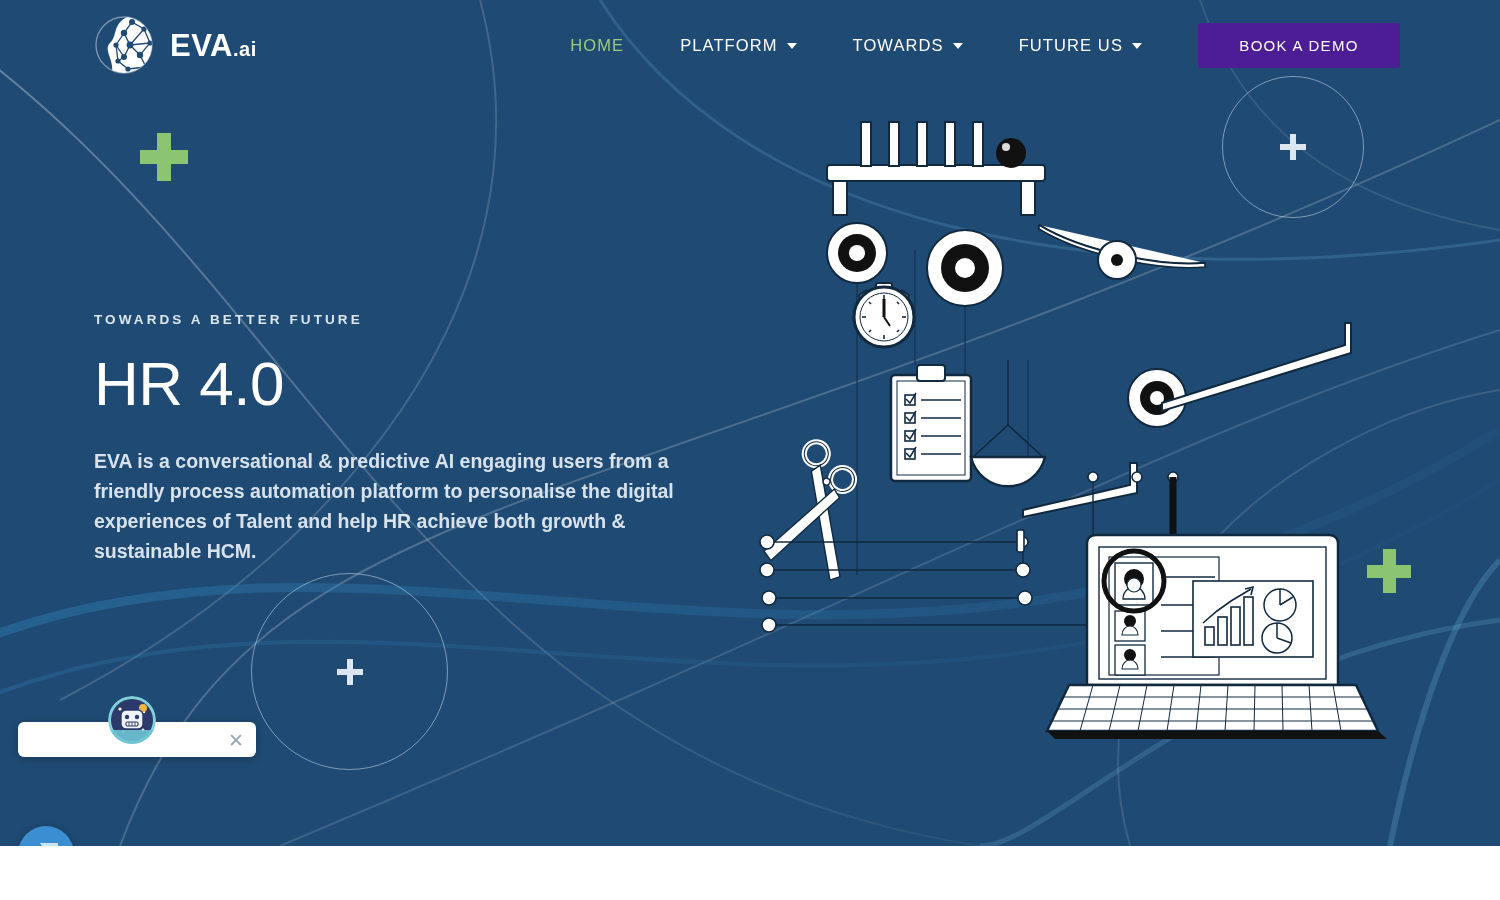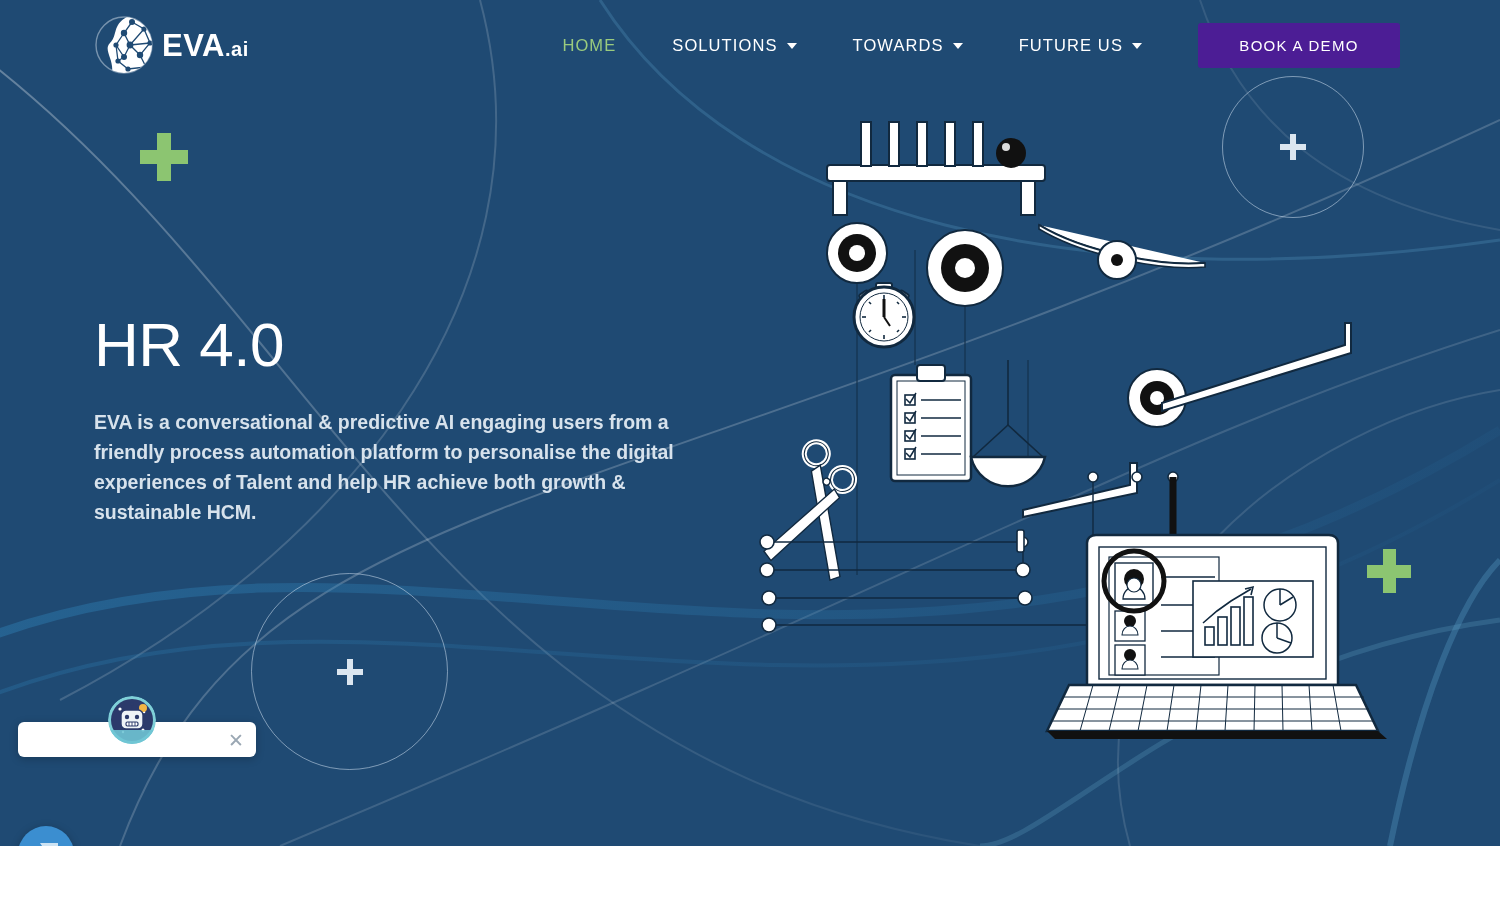"EVA.ai" #logo { gap: none -> 8px }
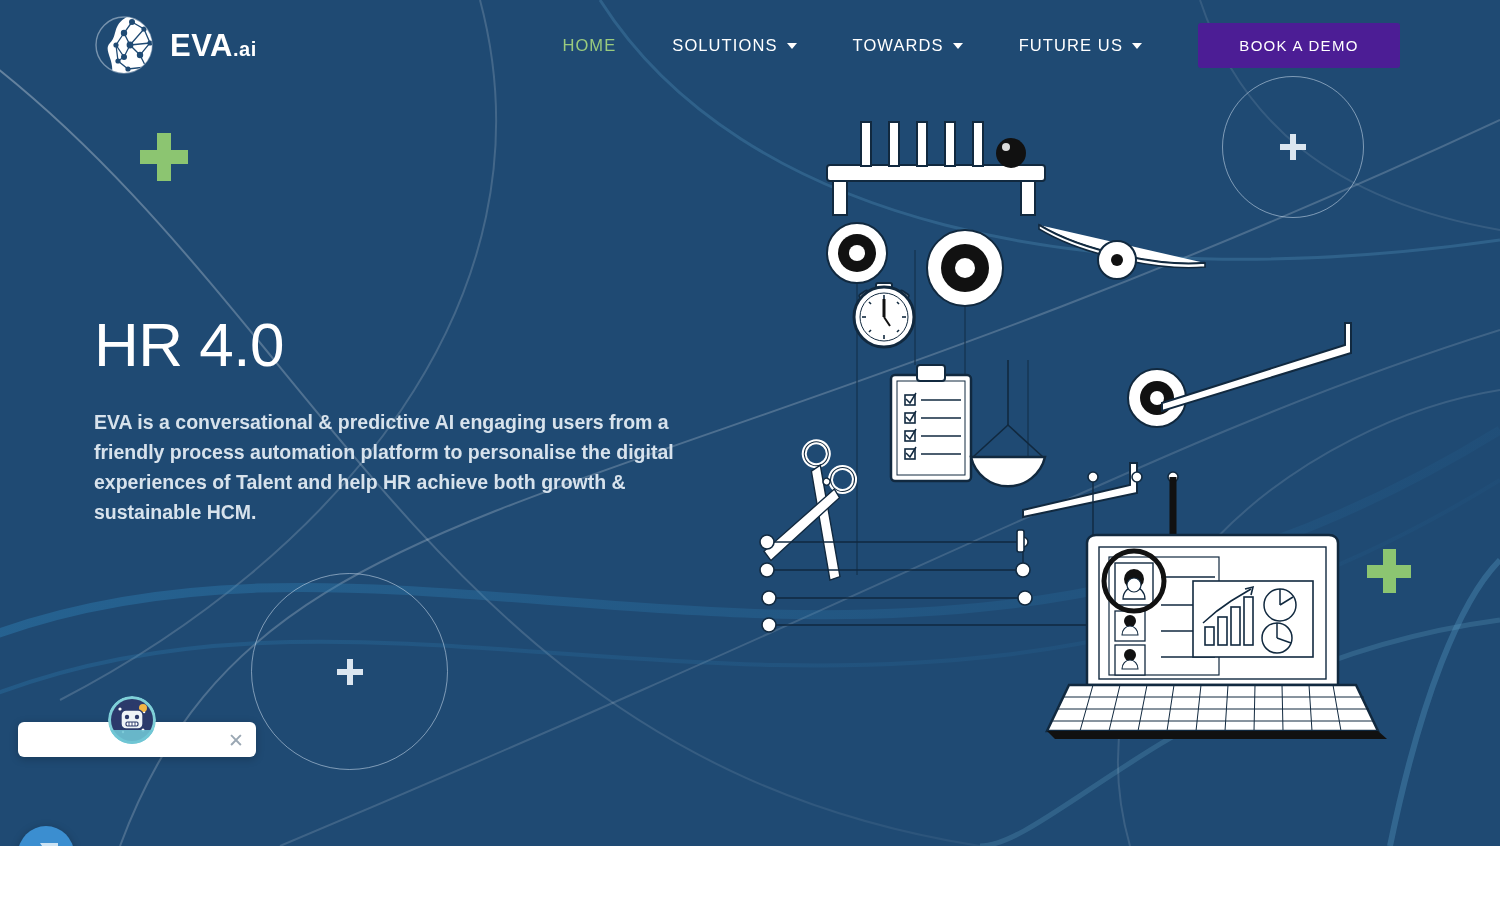"SOLUTIONS" span { text: SOLUTIONS -> PLATFORM }
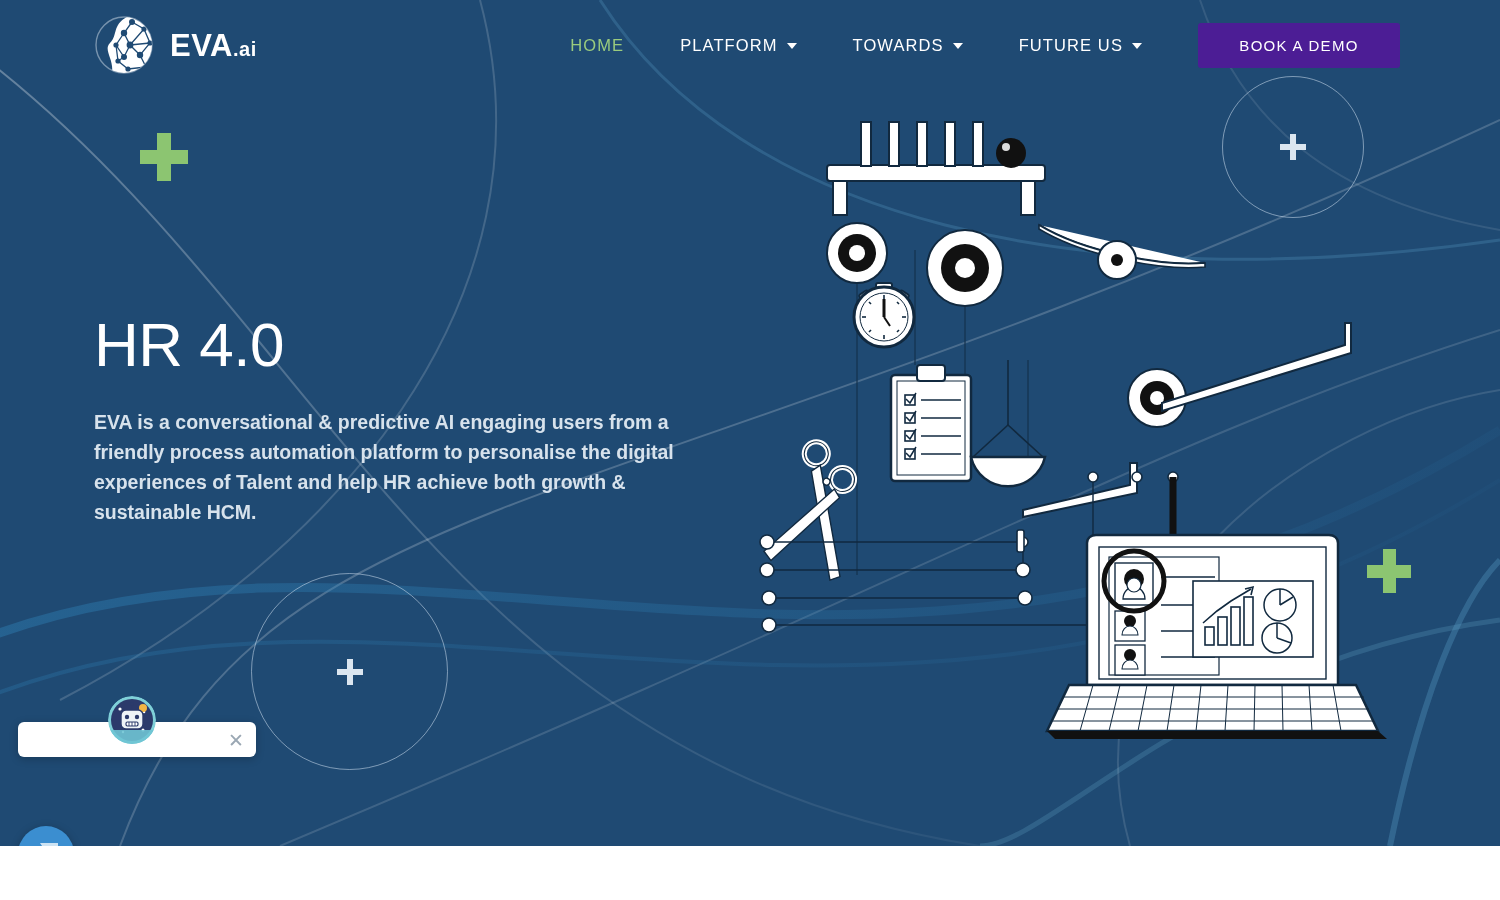"TOWARDS A BETTER FUTURE" div { html: none -> <div>TOWARDS A BETTER FUTURE</div> }
